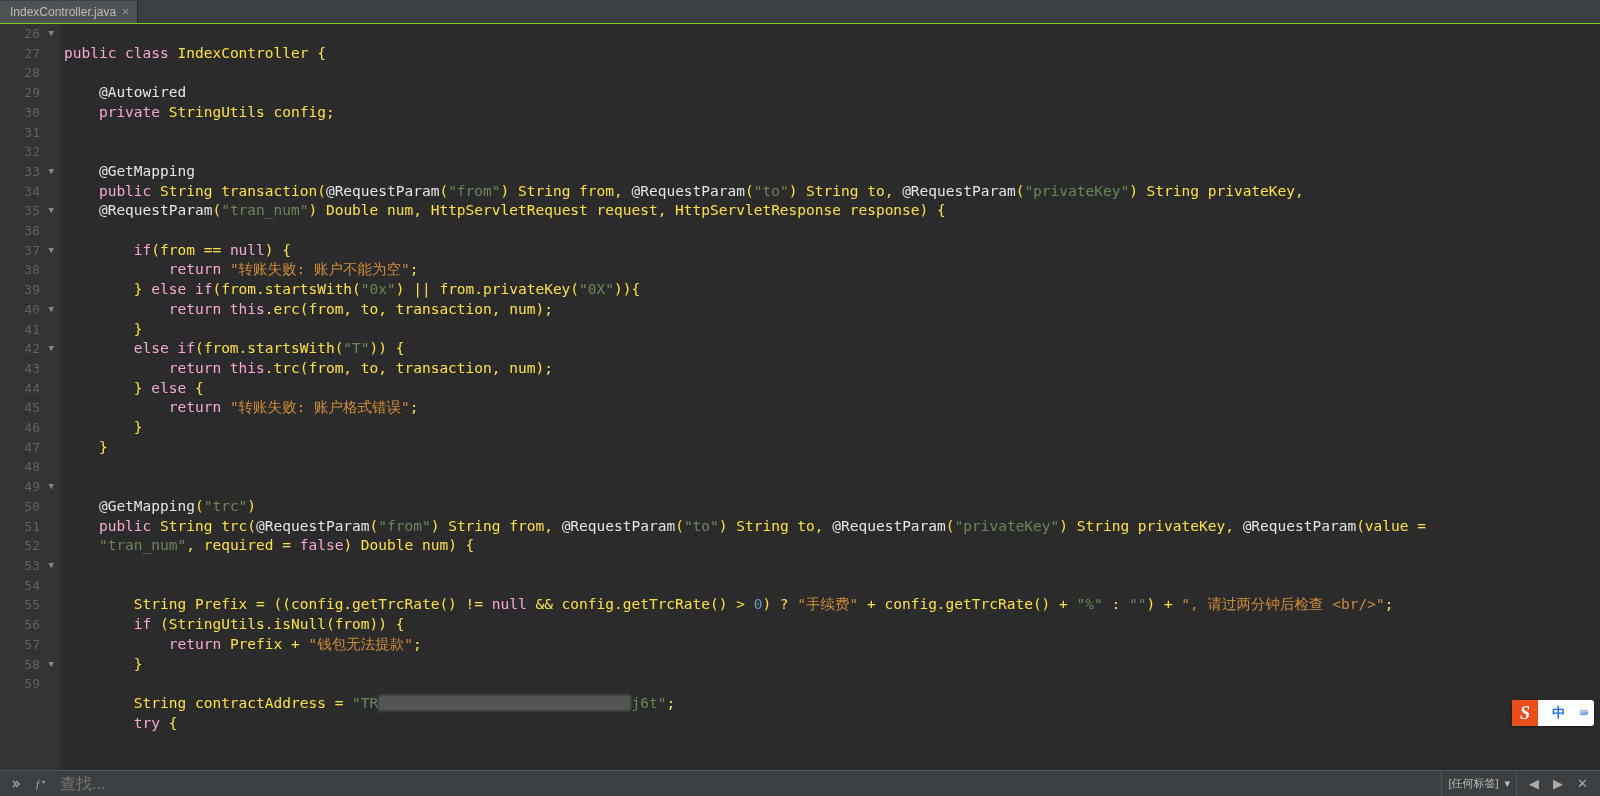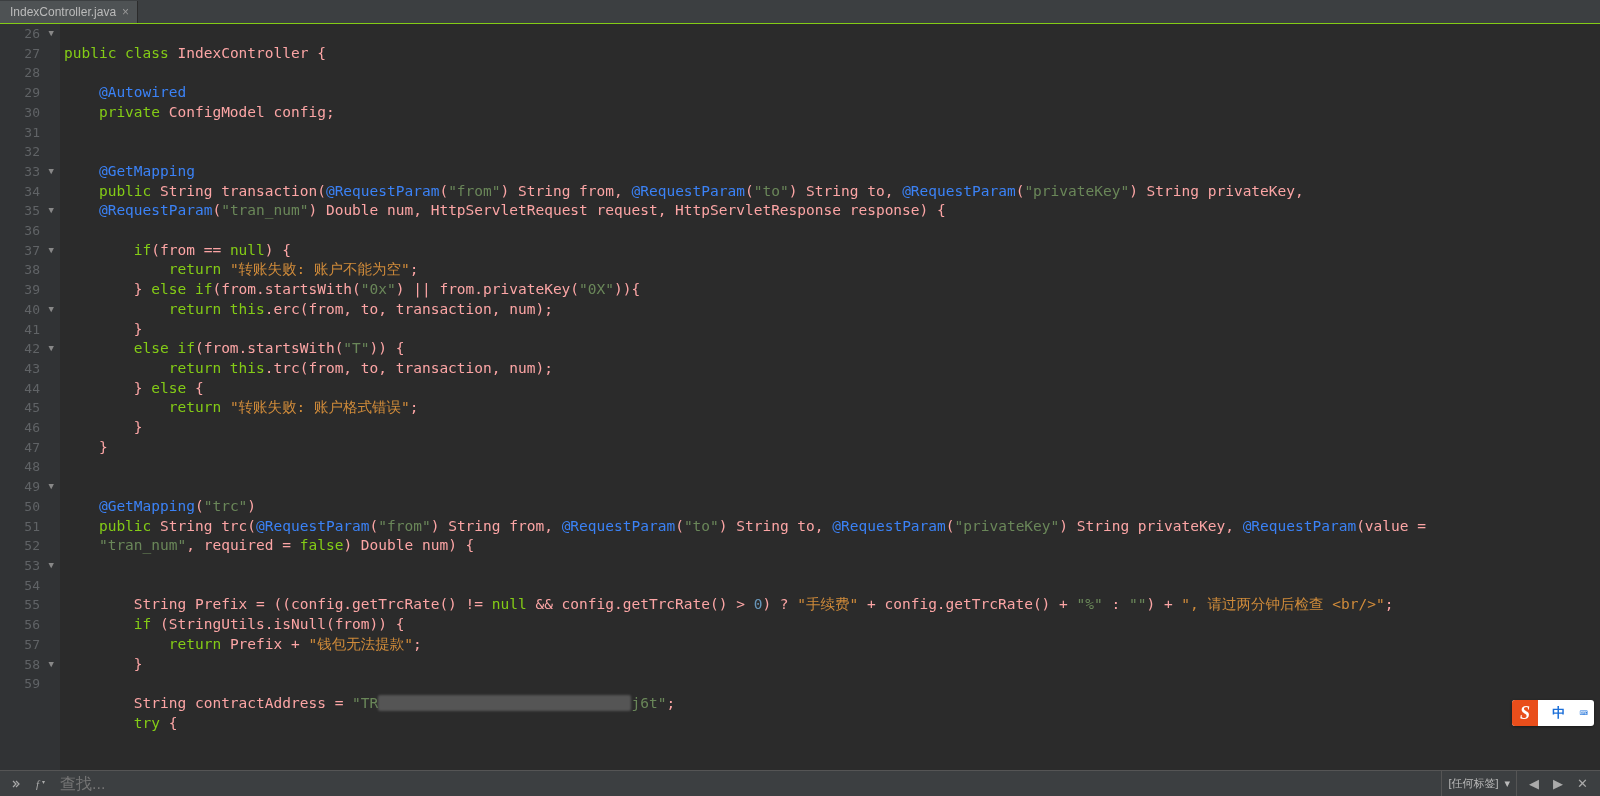"public" .kw { color: #84cc16 -> #f9a8d4 }
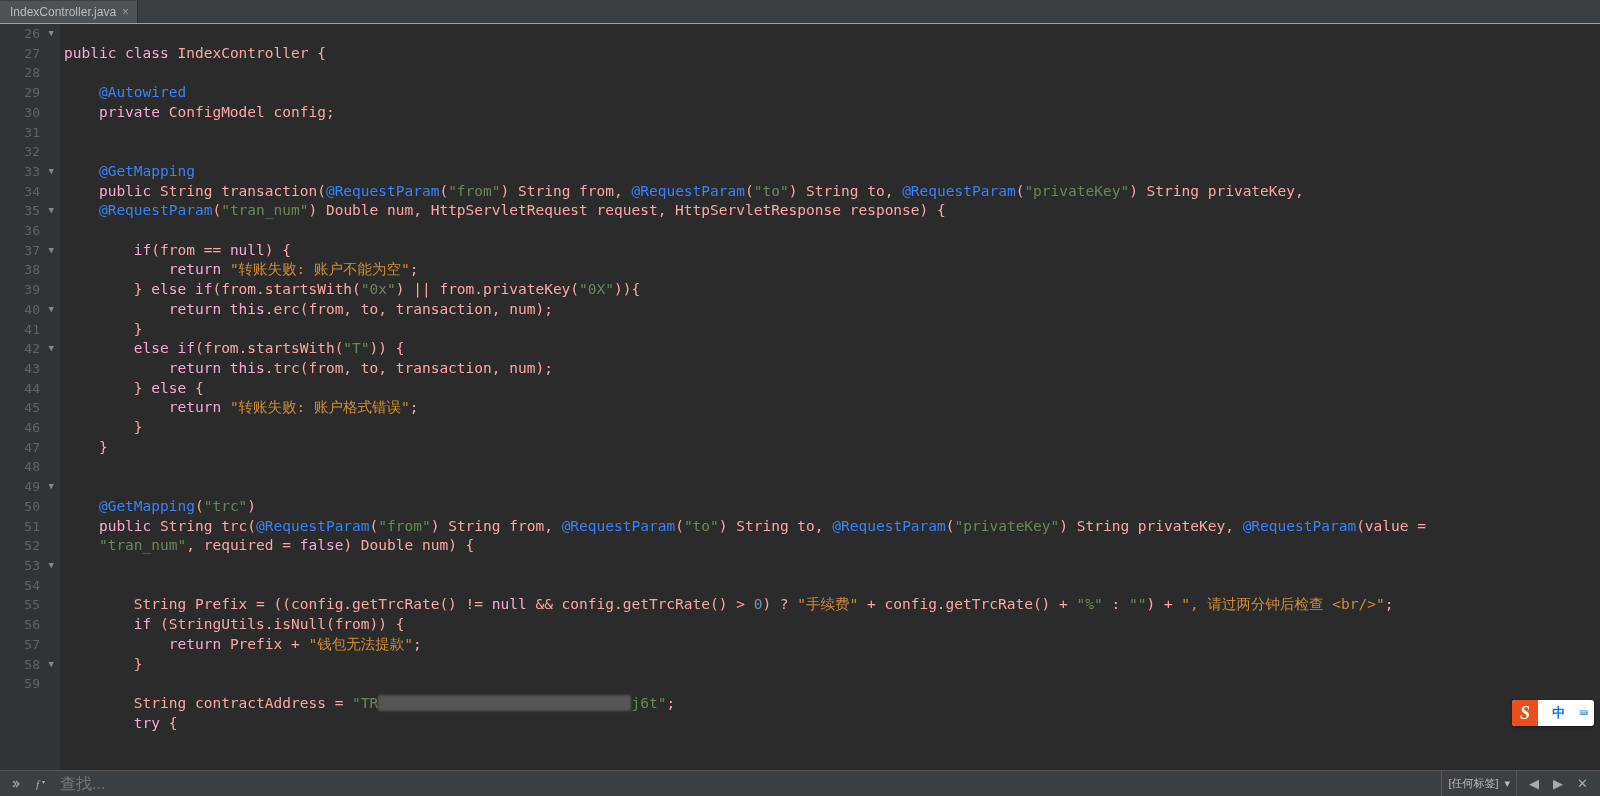"IndexController {" .plain { color: #fca5a5 -> #fde047 }
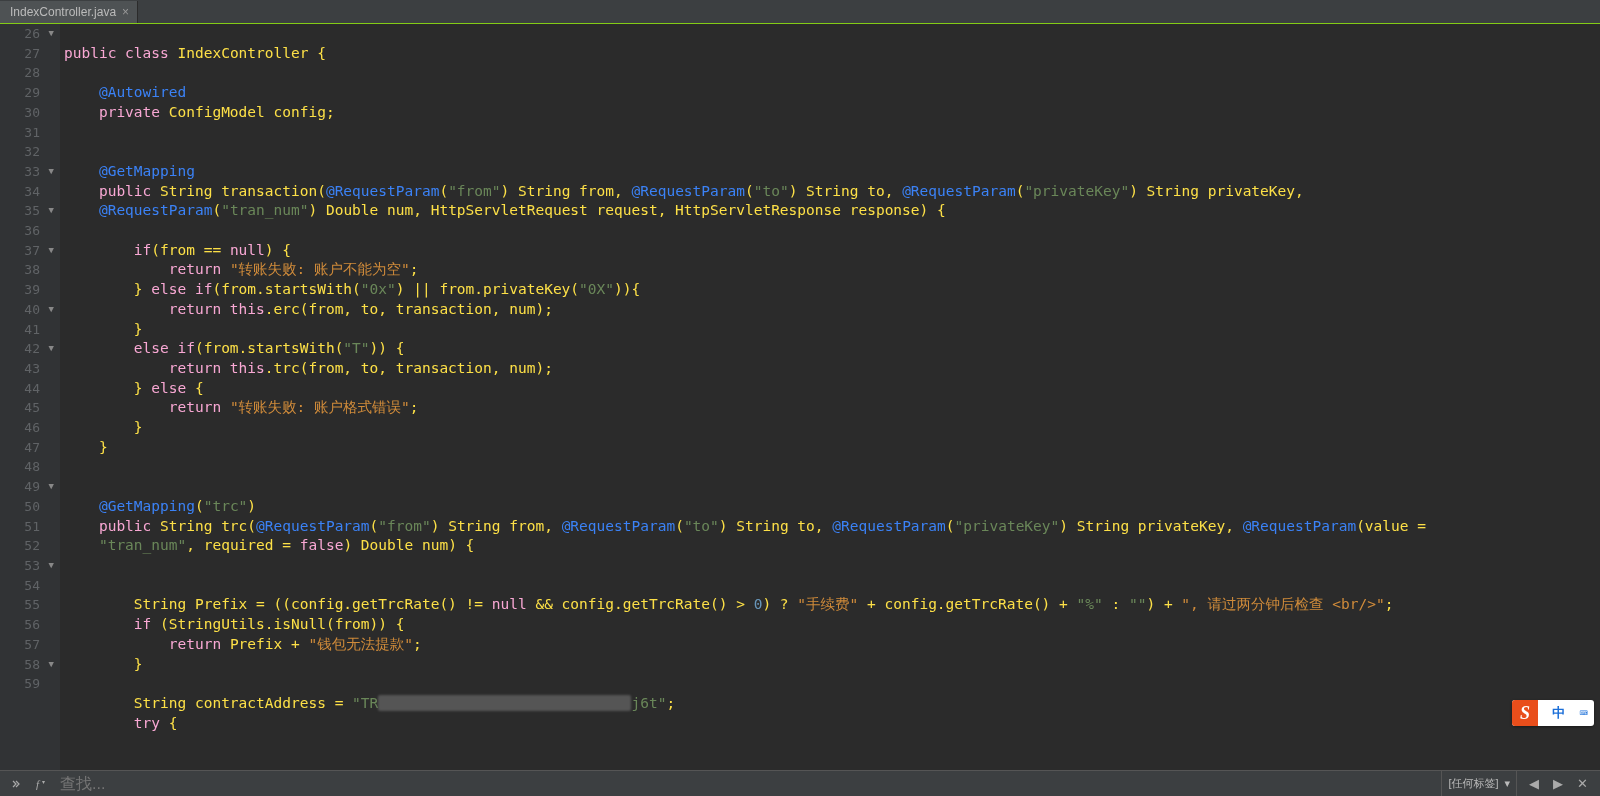"@Autowired" .ann { color: #3b82f6 -> #e5e5e5 }
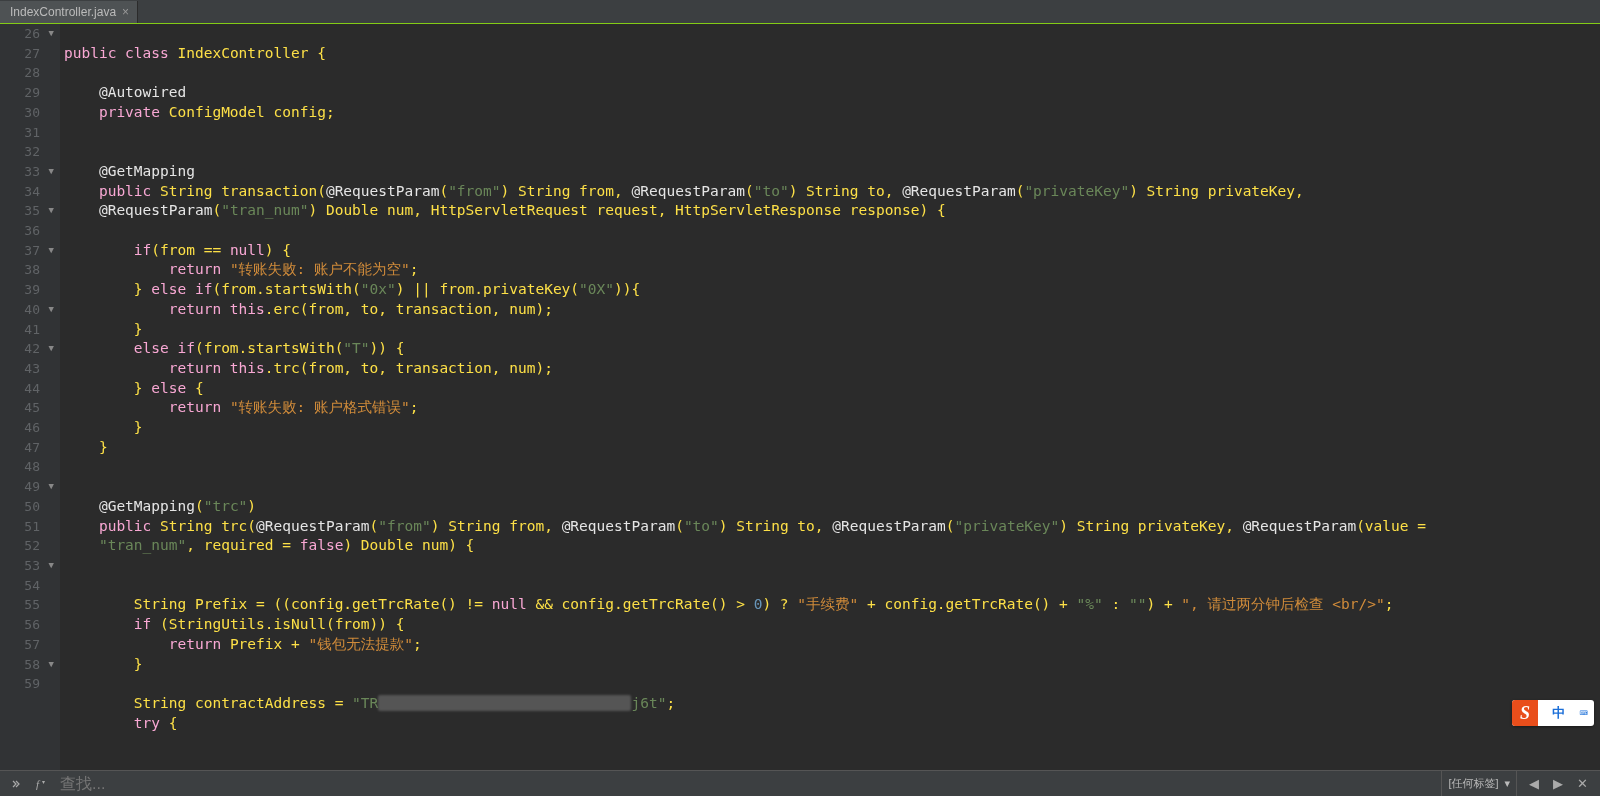"ConfigModel config;" span.plain { text: ConfigModel -> StringUtils }
